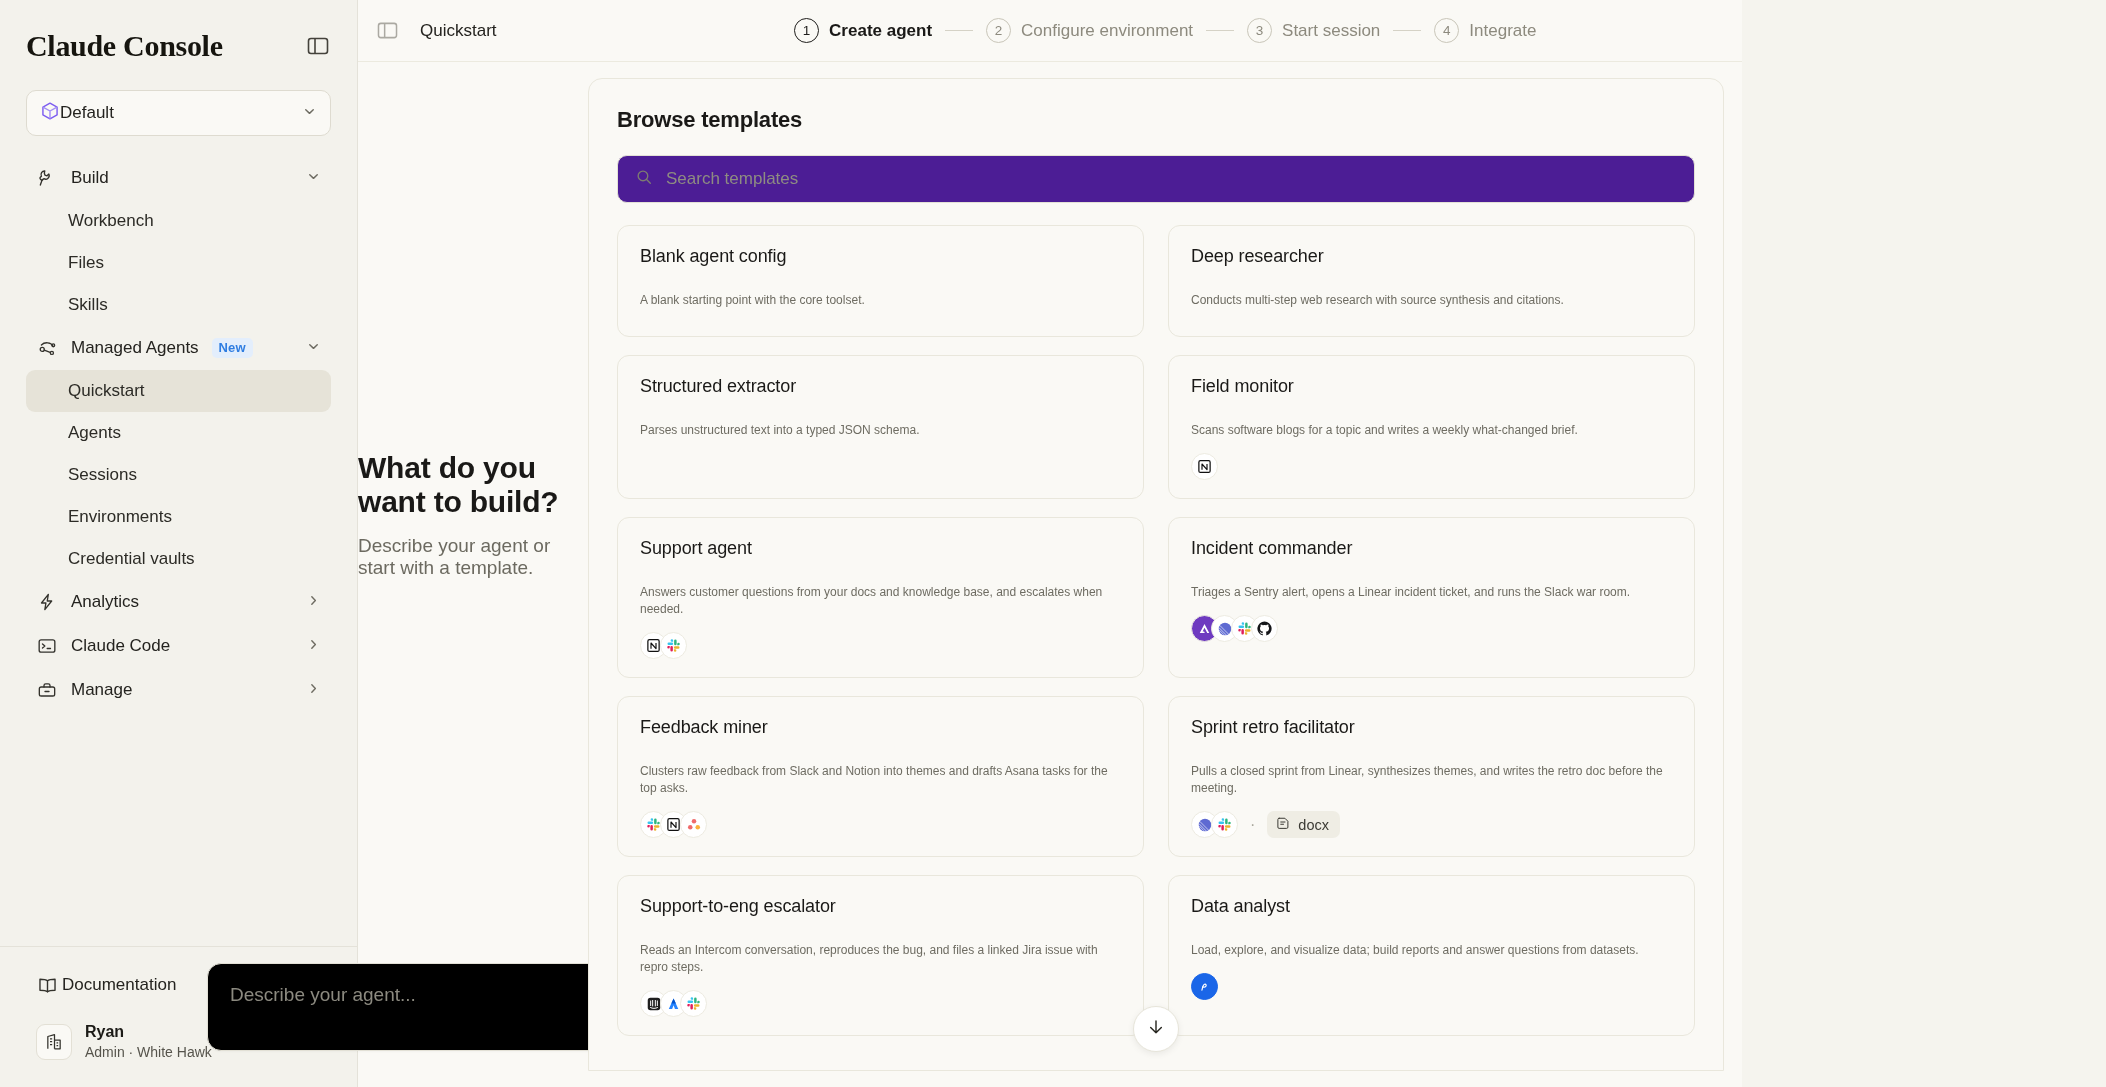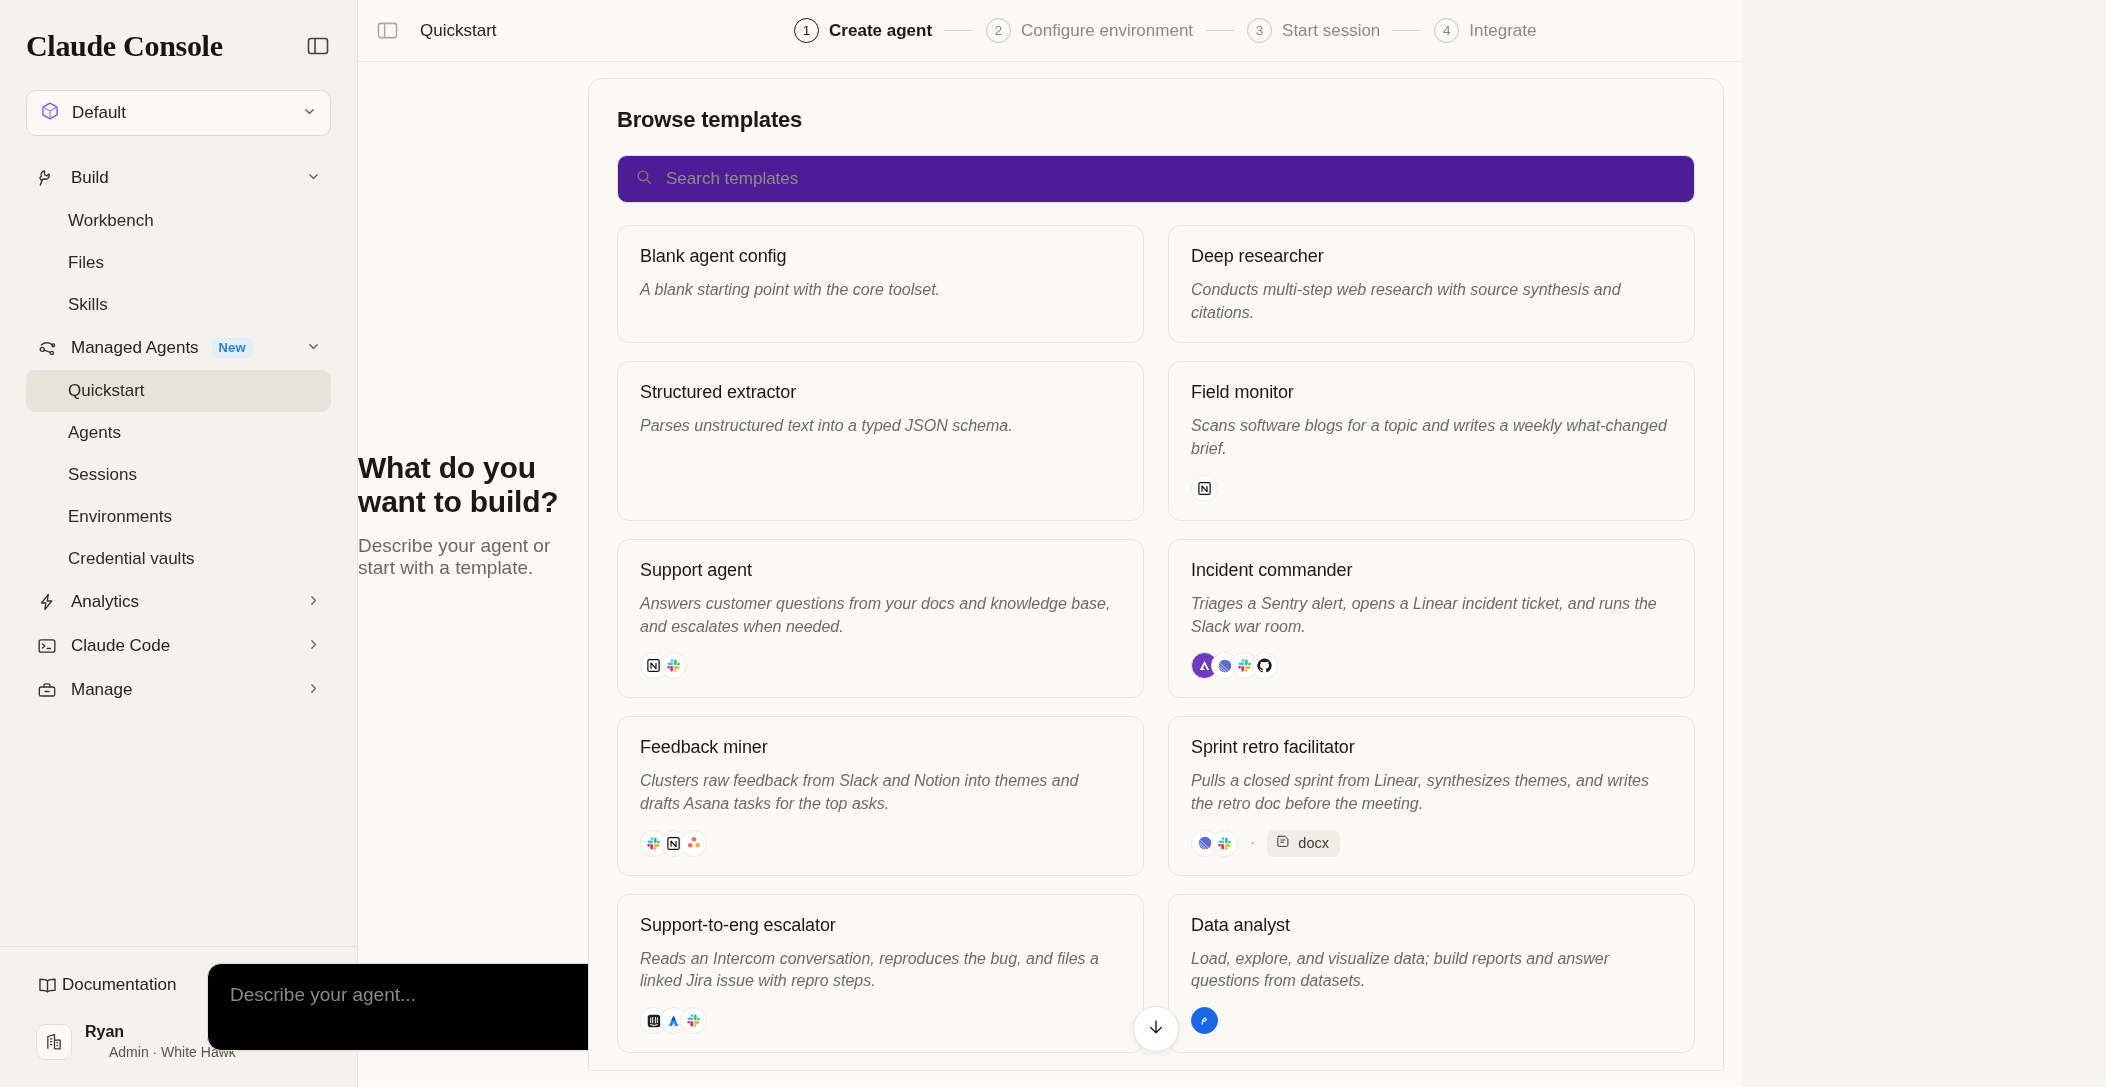"Default" .org-select { gap: 12px -> none }
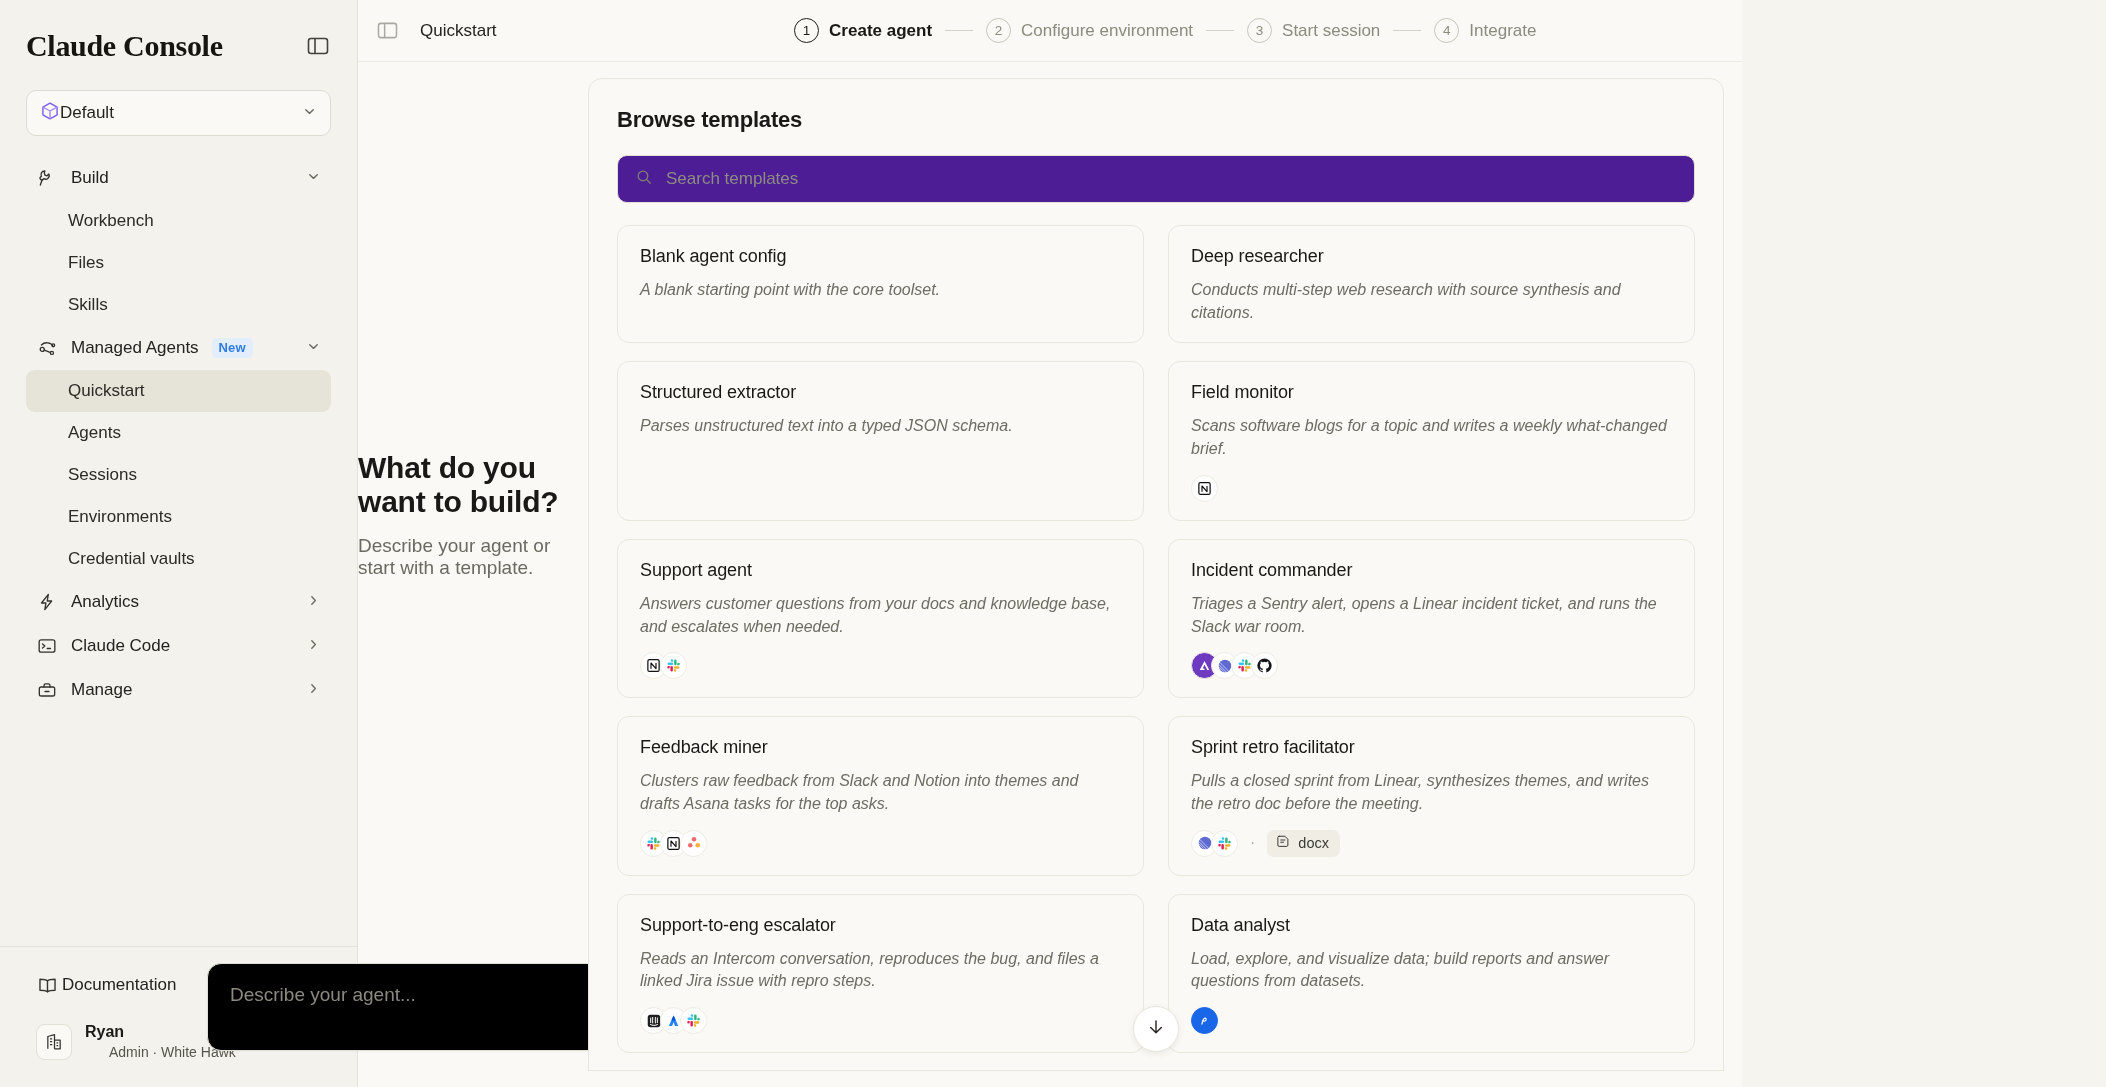"A blank starting point with" .card-desc { font-size: 16px -> 12px; font-style: italic -> none; margin-top: 12px -> 25px }
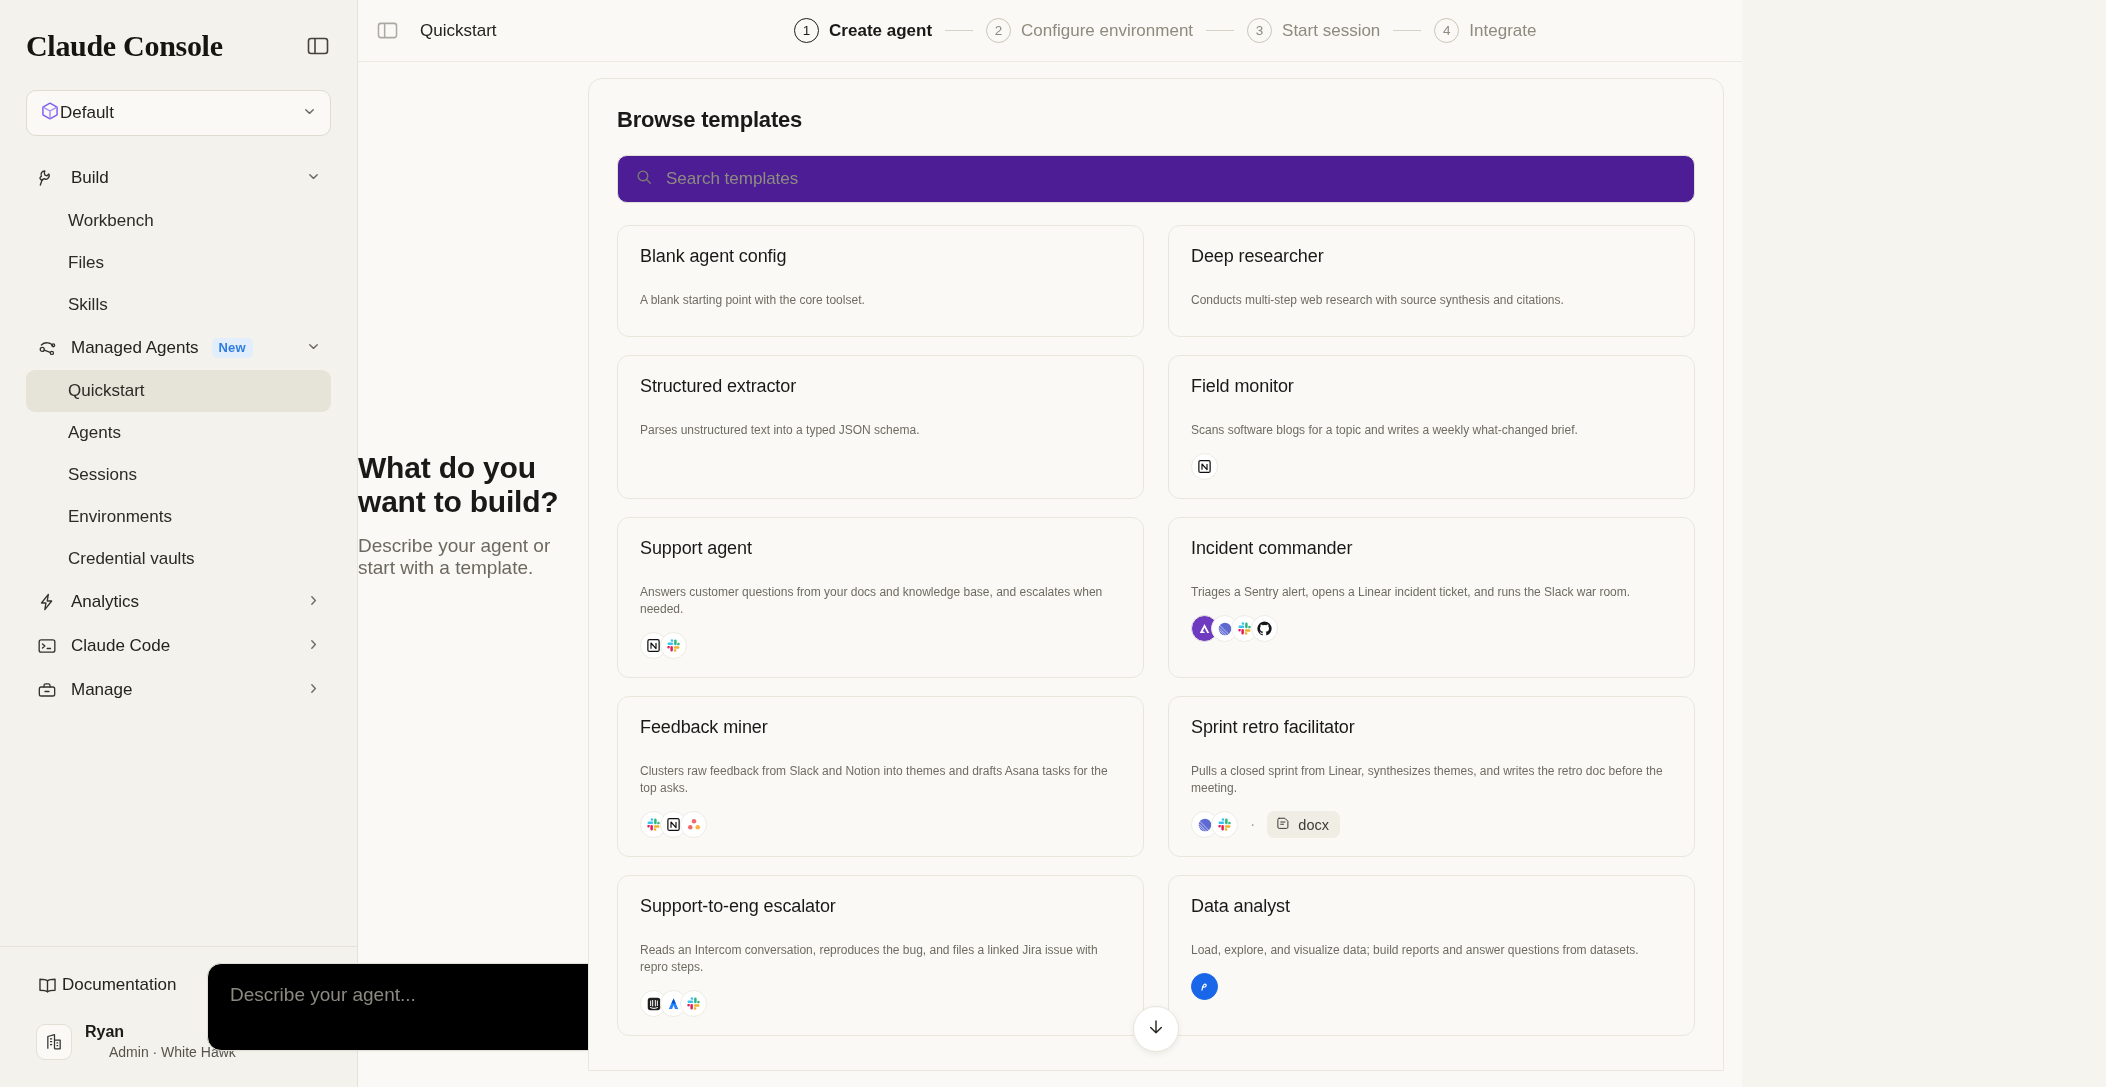"Admin · White Hawk" .user-sub { margin-left: 24px -> none }
